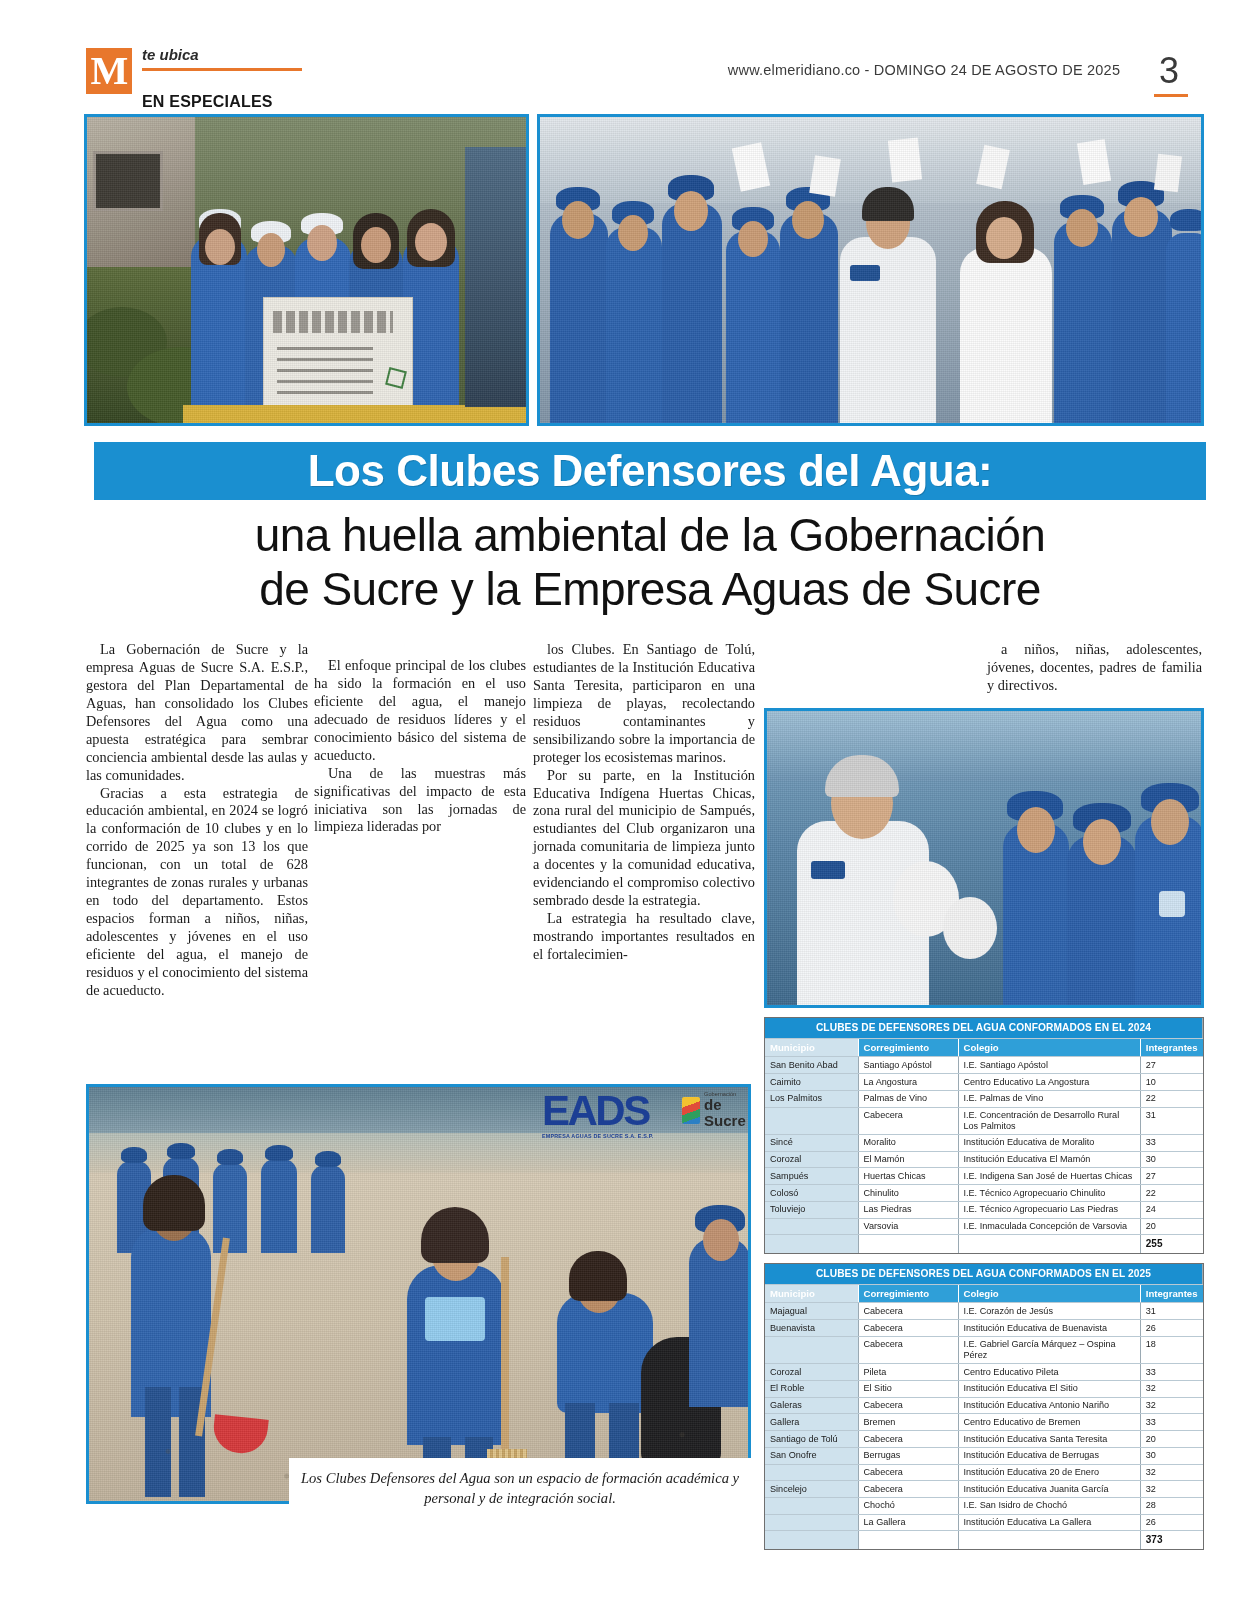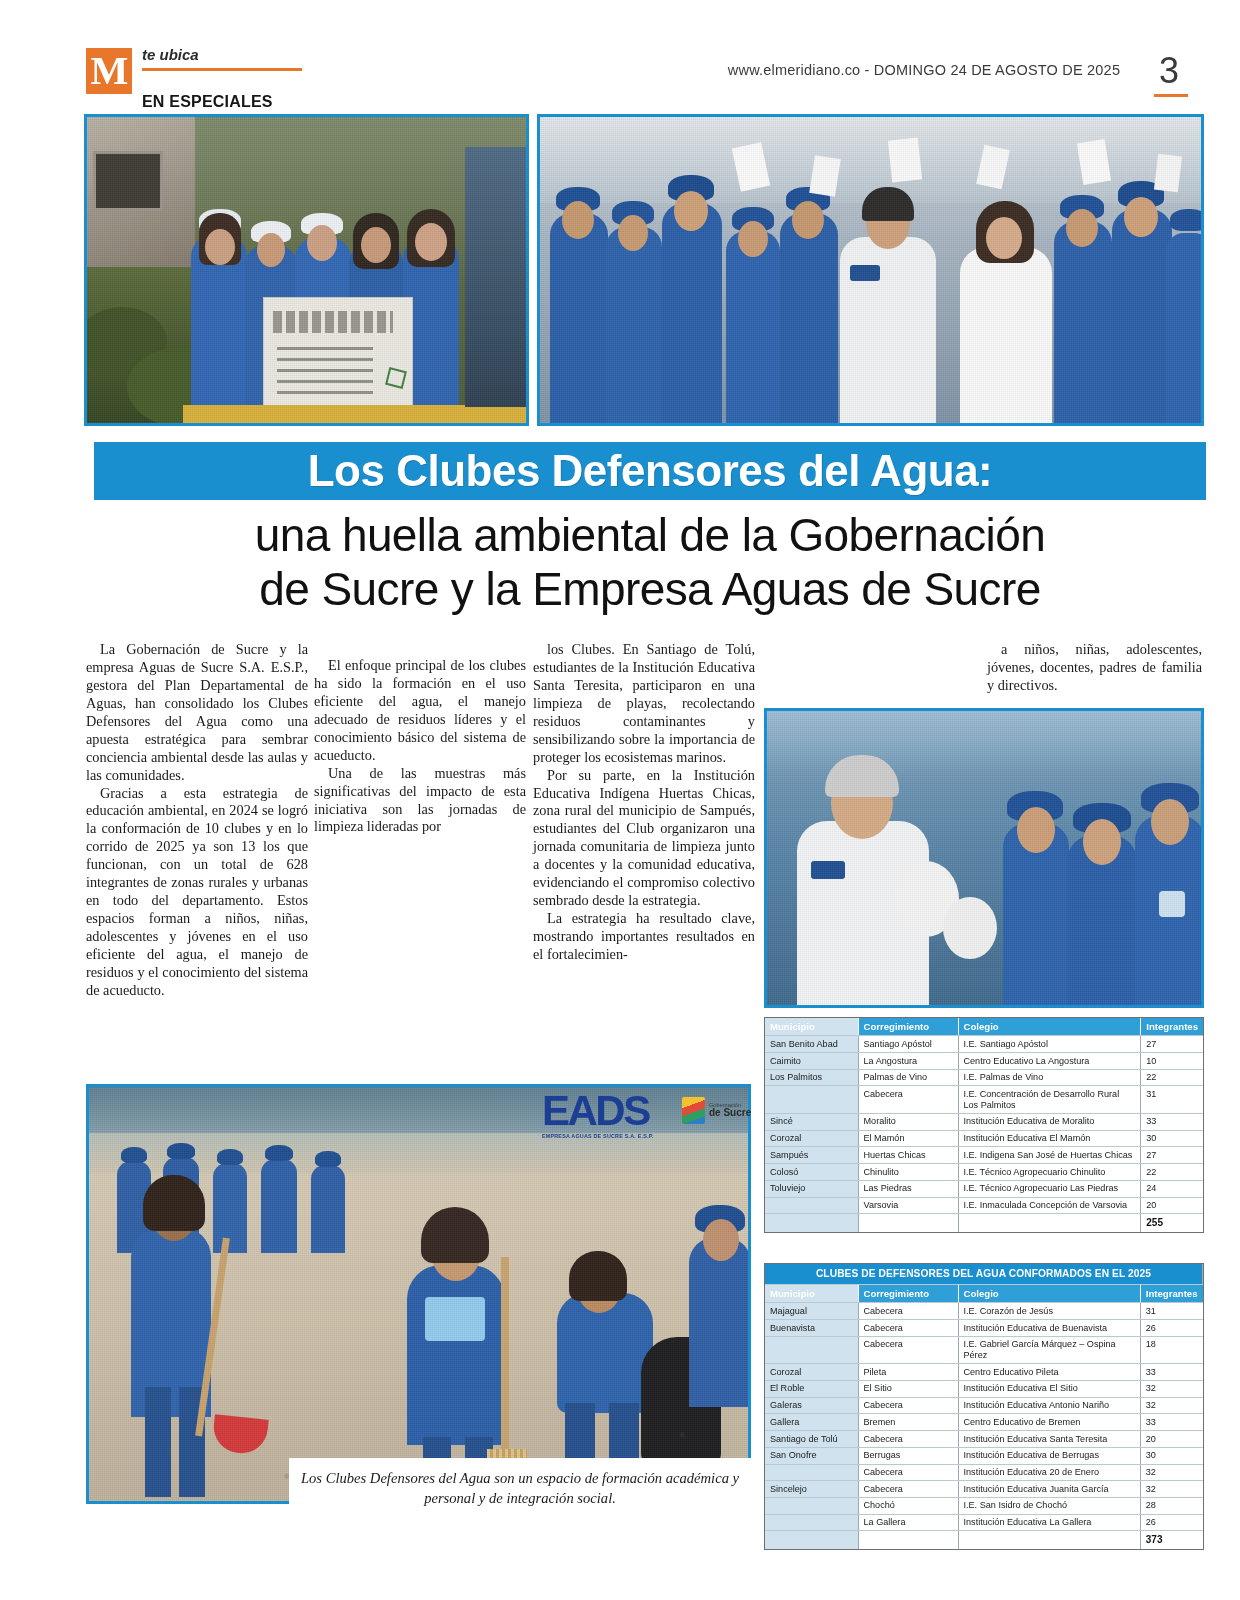"CLUBES DE DEFENSORES DEL AGUA CONFORMADOS EN EL 2024" tr.title-row { html: none -> <tr> <td>CLUBES DE DEFENSORES DEL AGUA CONFORMADOS EN EL 2024</td> </tr> }
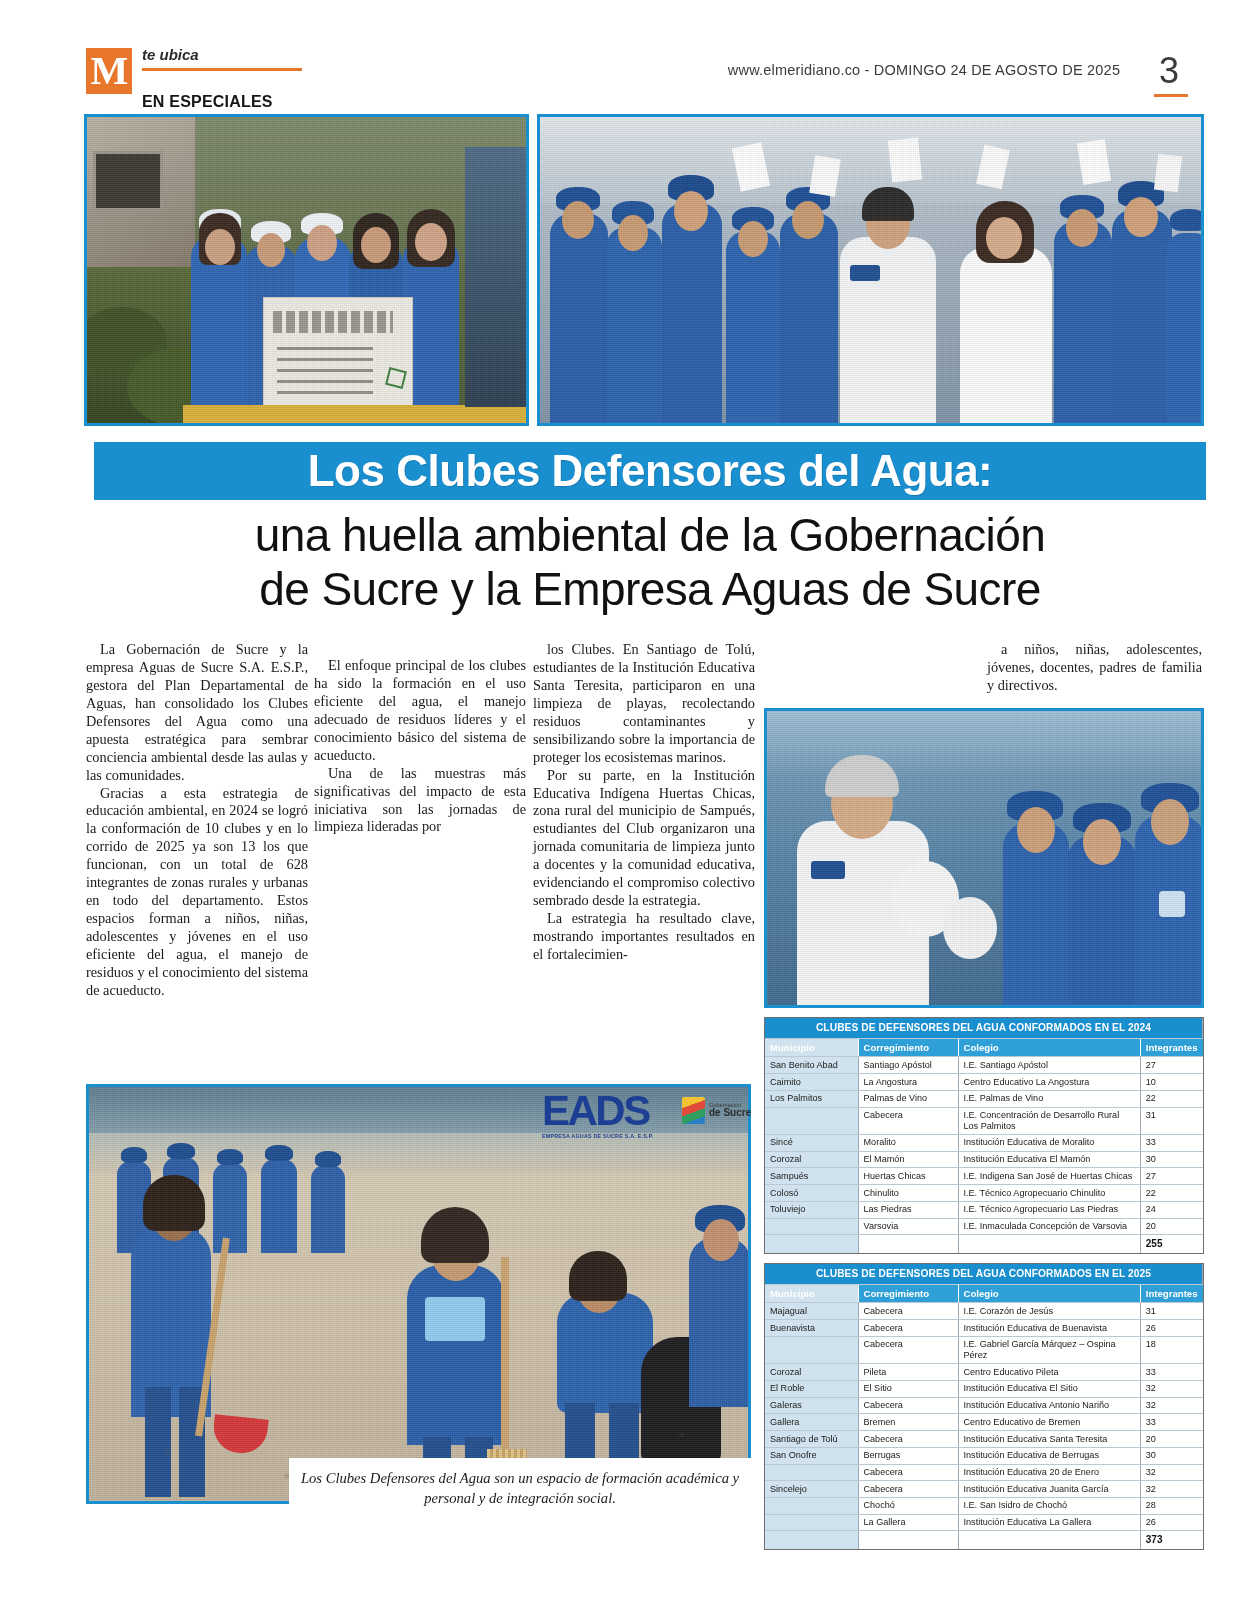"de Sucre" .gob-t2 { font-size: 10px -> 15px }
